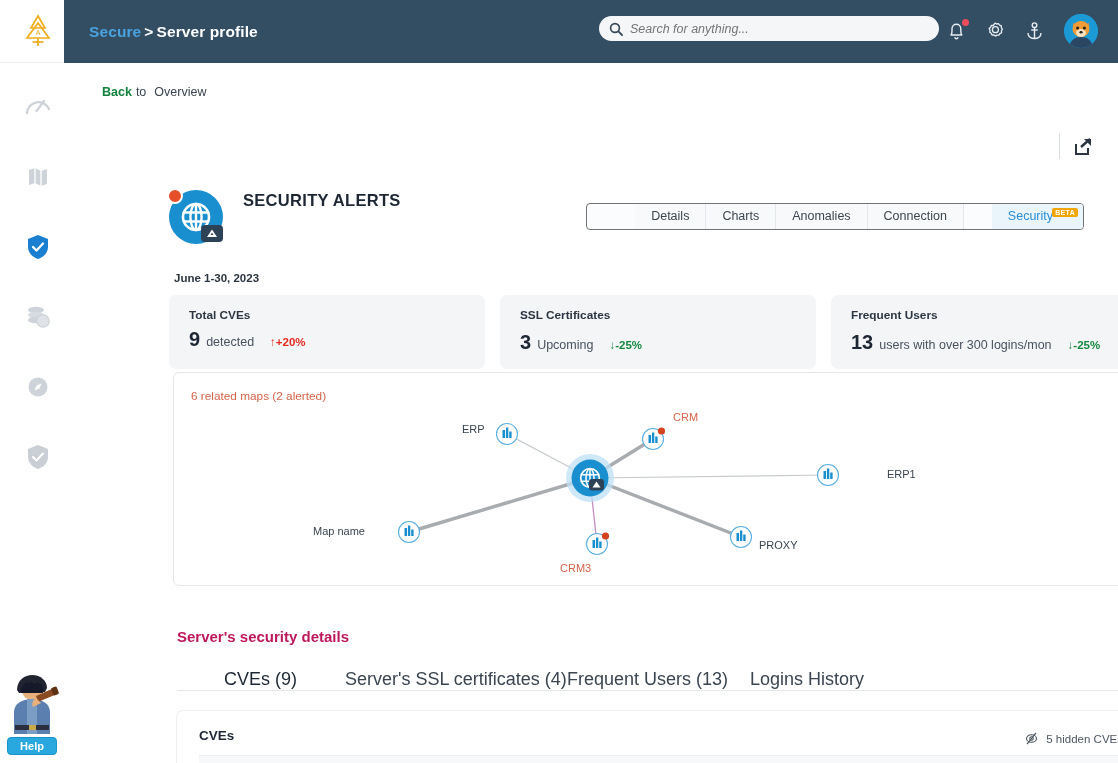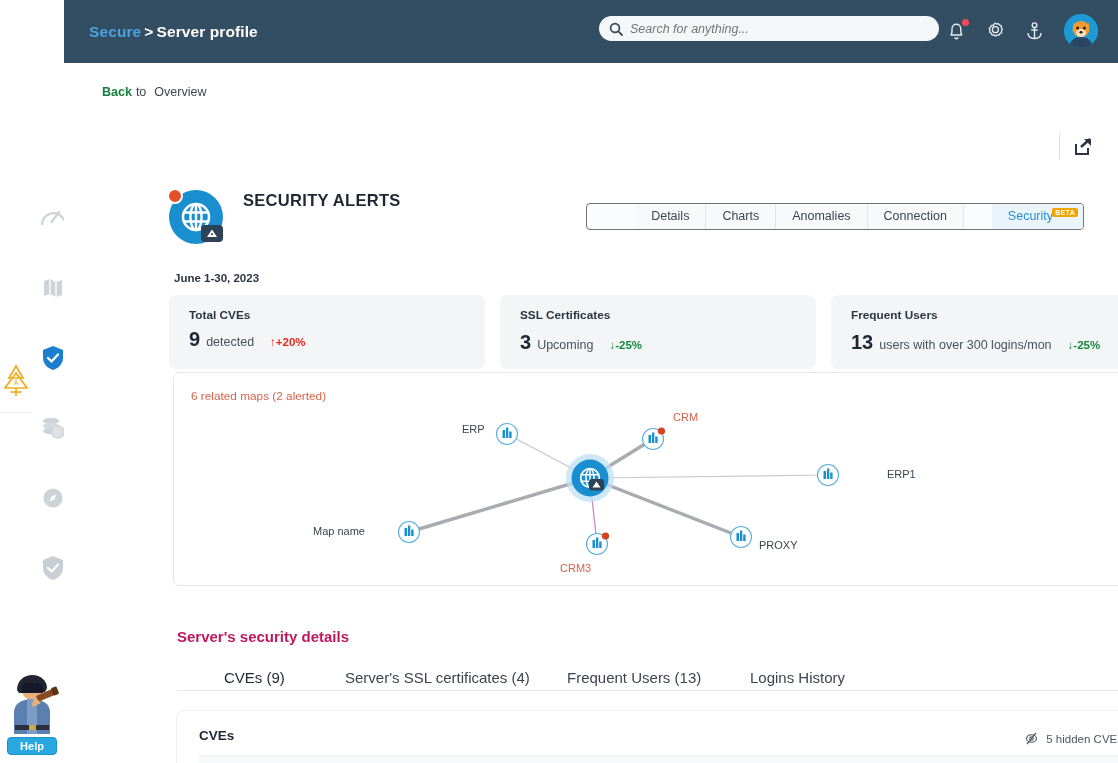"CVEs (9)" .dtab { font-size: 15px -> 18px }
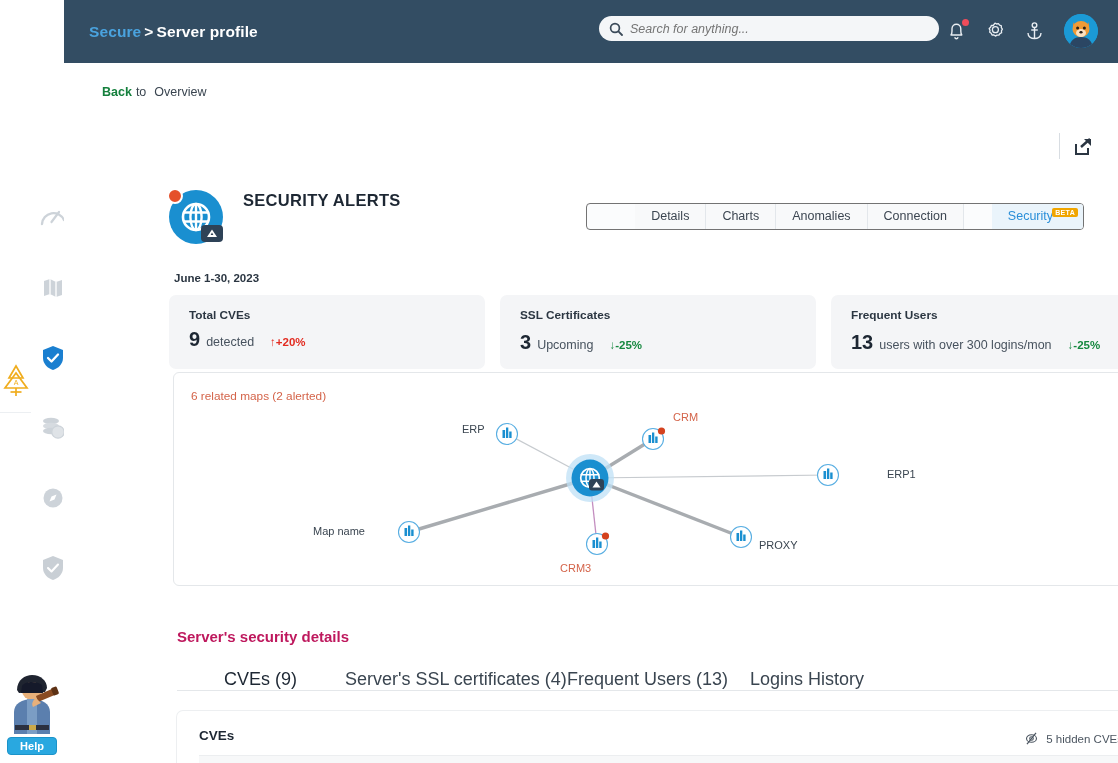"Help" .rail { flex-direction: row -> column }
